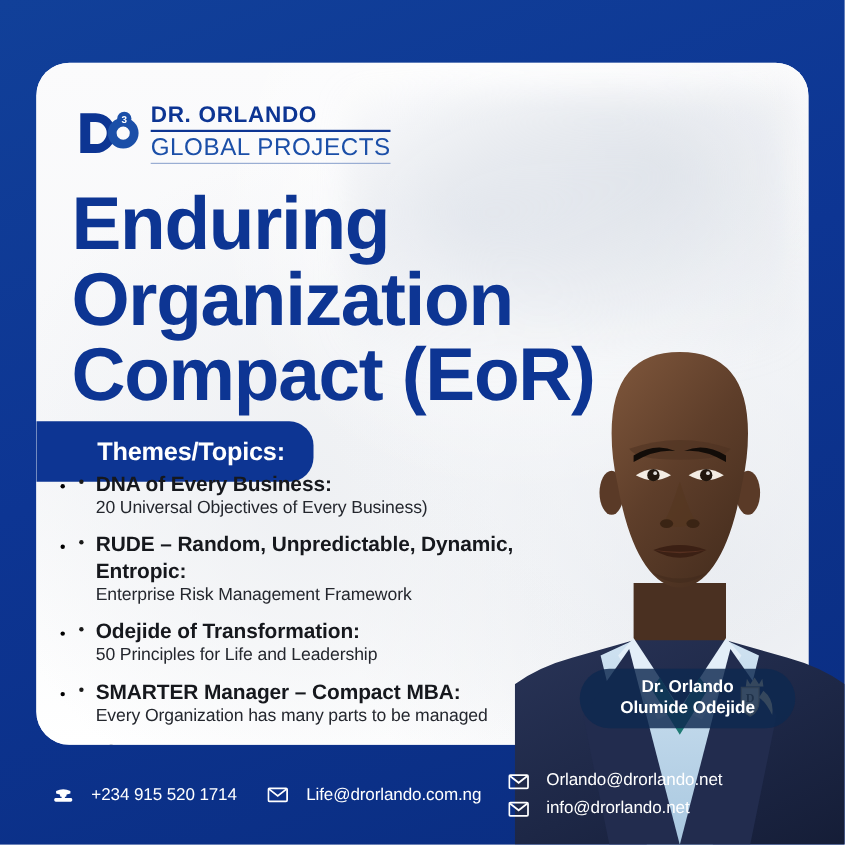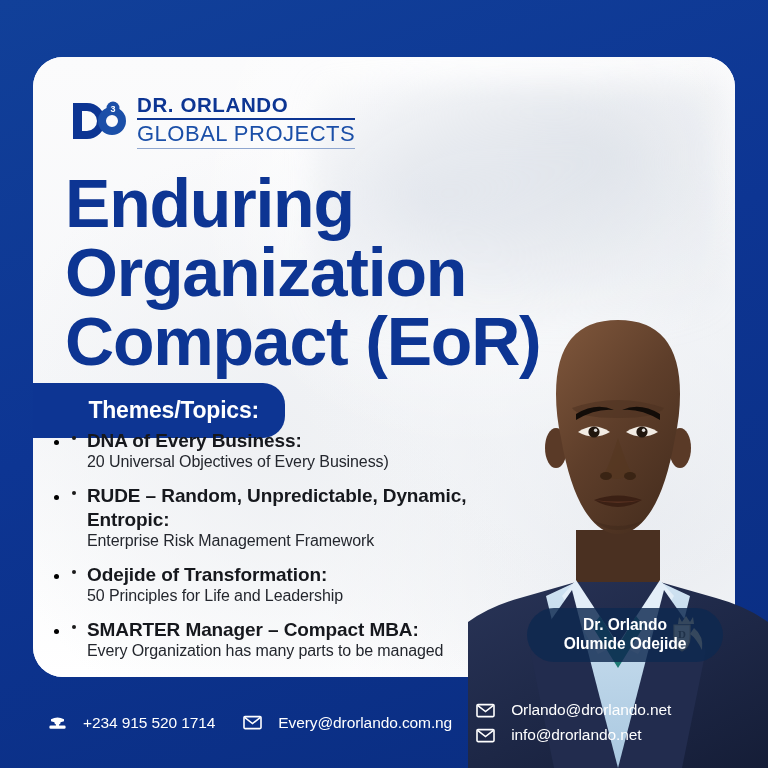"Every@drorlando.com.ng" span { text: Every@drorlando.com.ng -> Life@drorlando.com.ng }
